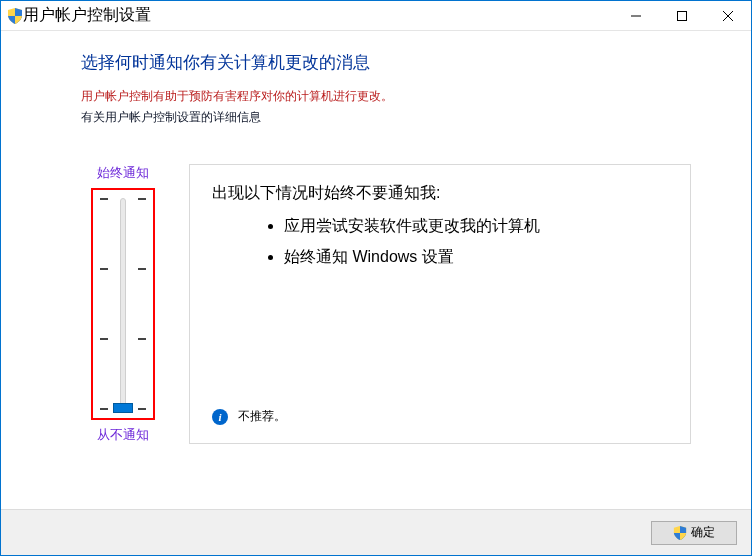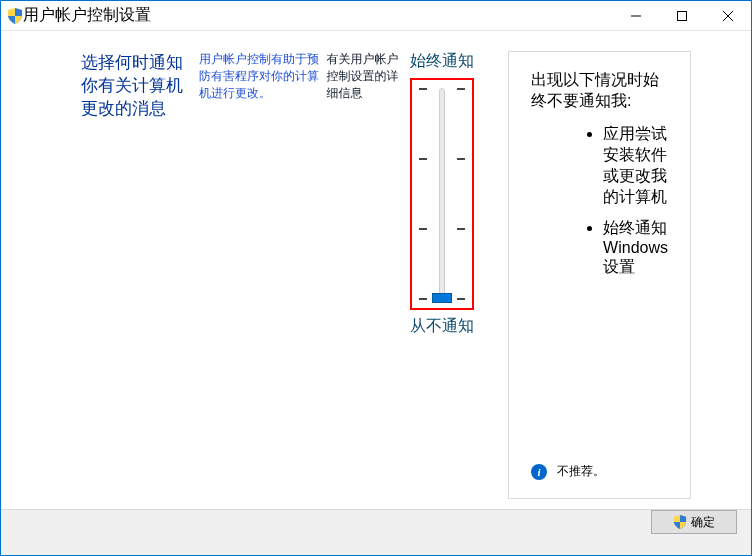"选择何时通知你有关计算机更改的消息" .content { flex-direction: row -> column }
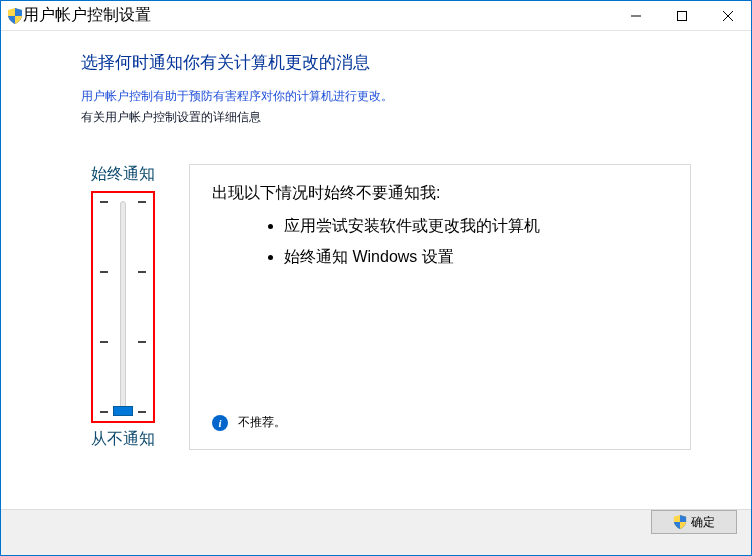"用户帐户控制有助于预防有害程序对你的计算机进行更改。" .desc { color: #1d4ed8 -> #b91c1c }
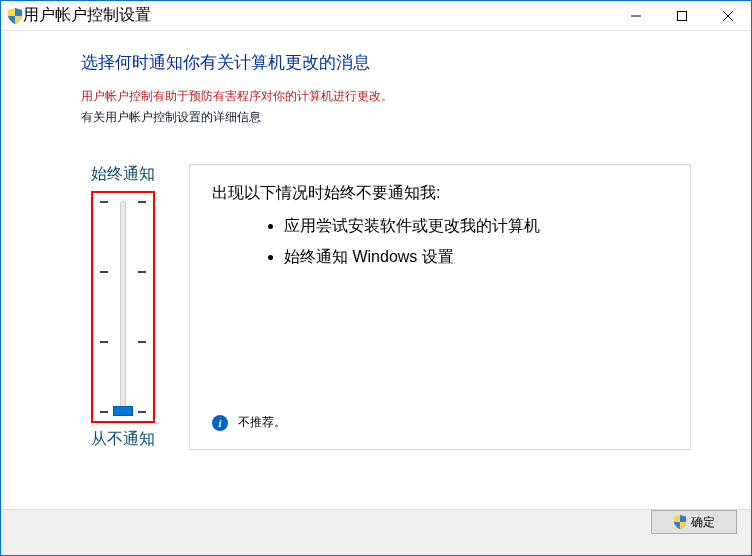"始终通知" .slider-label { color: #0c4a6e -> #6d28d9; font-size: 16px -> 13px }
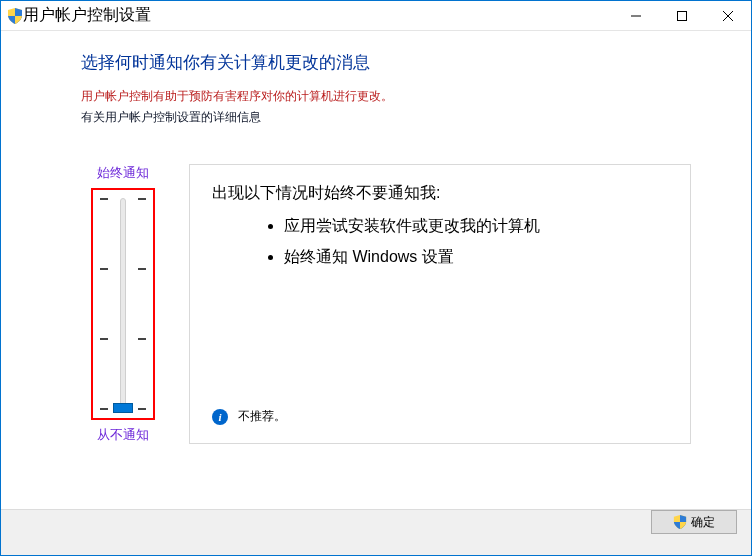"确定" .footer { align-items: flex-start -> center }
